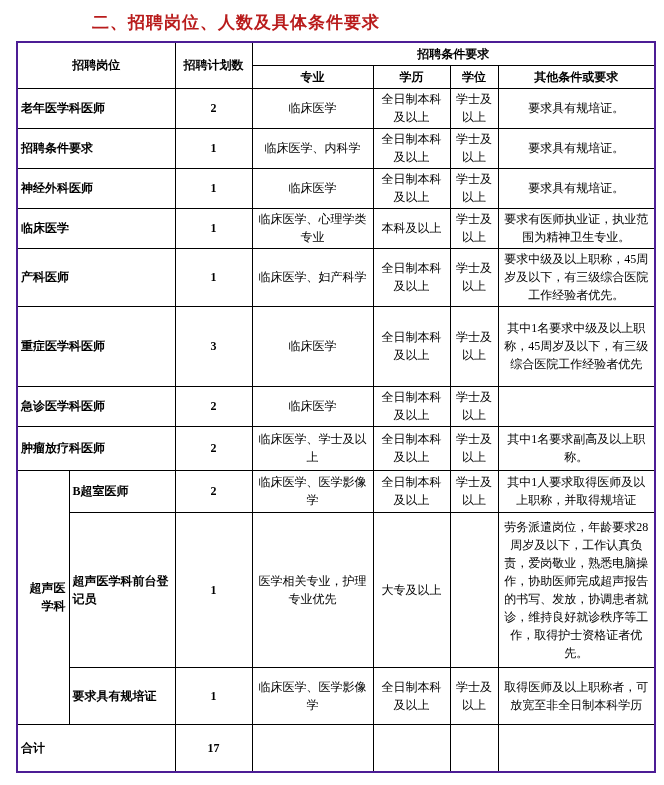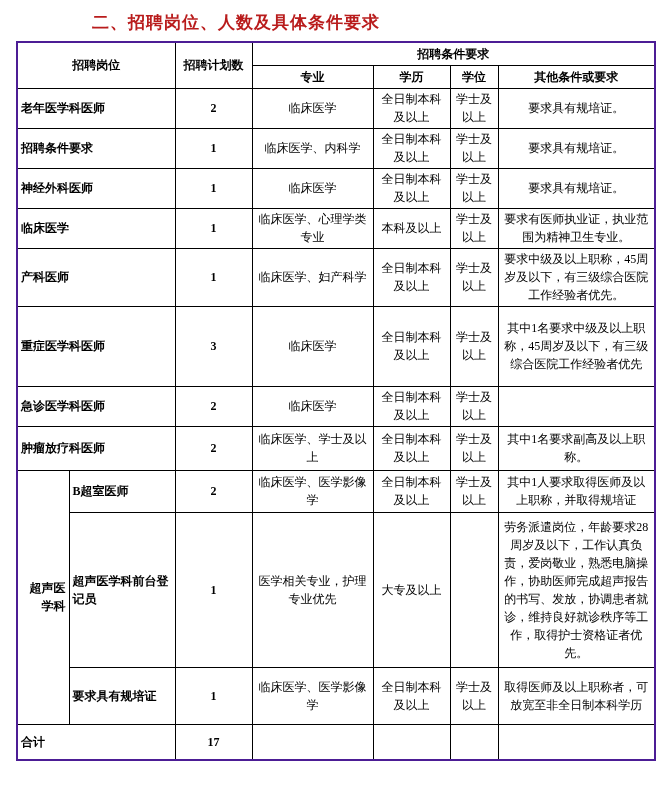"合计" tr.h52 { height: 36px -> 48px }
